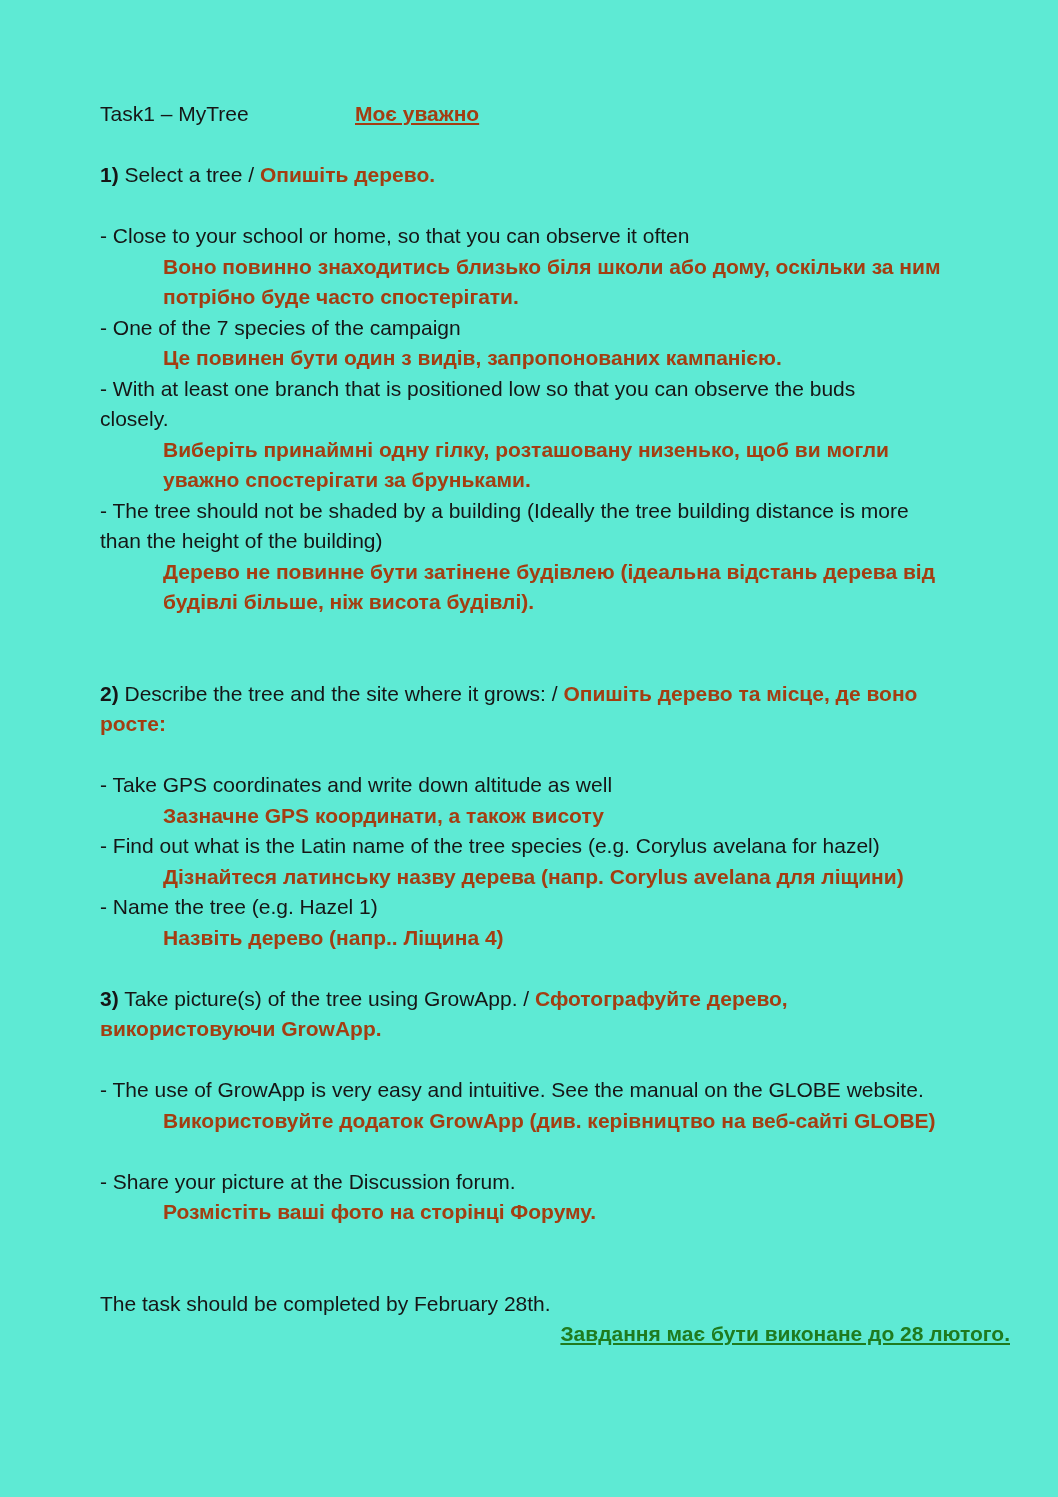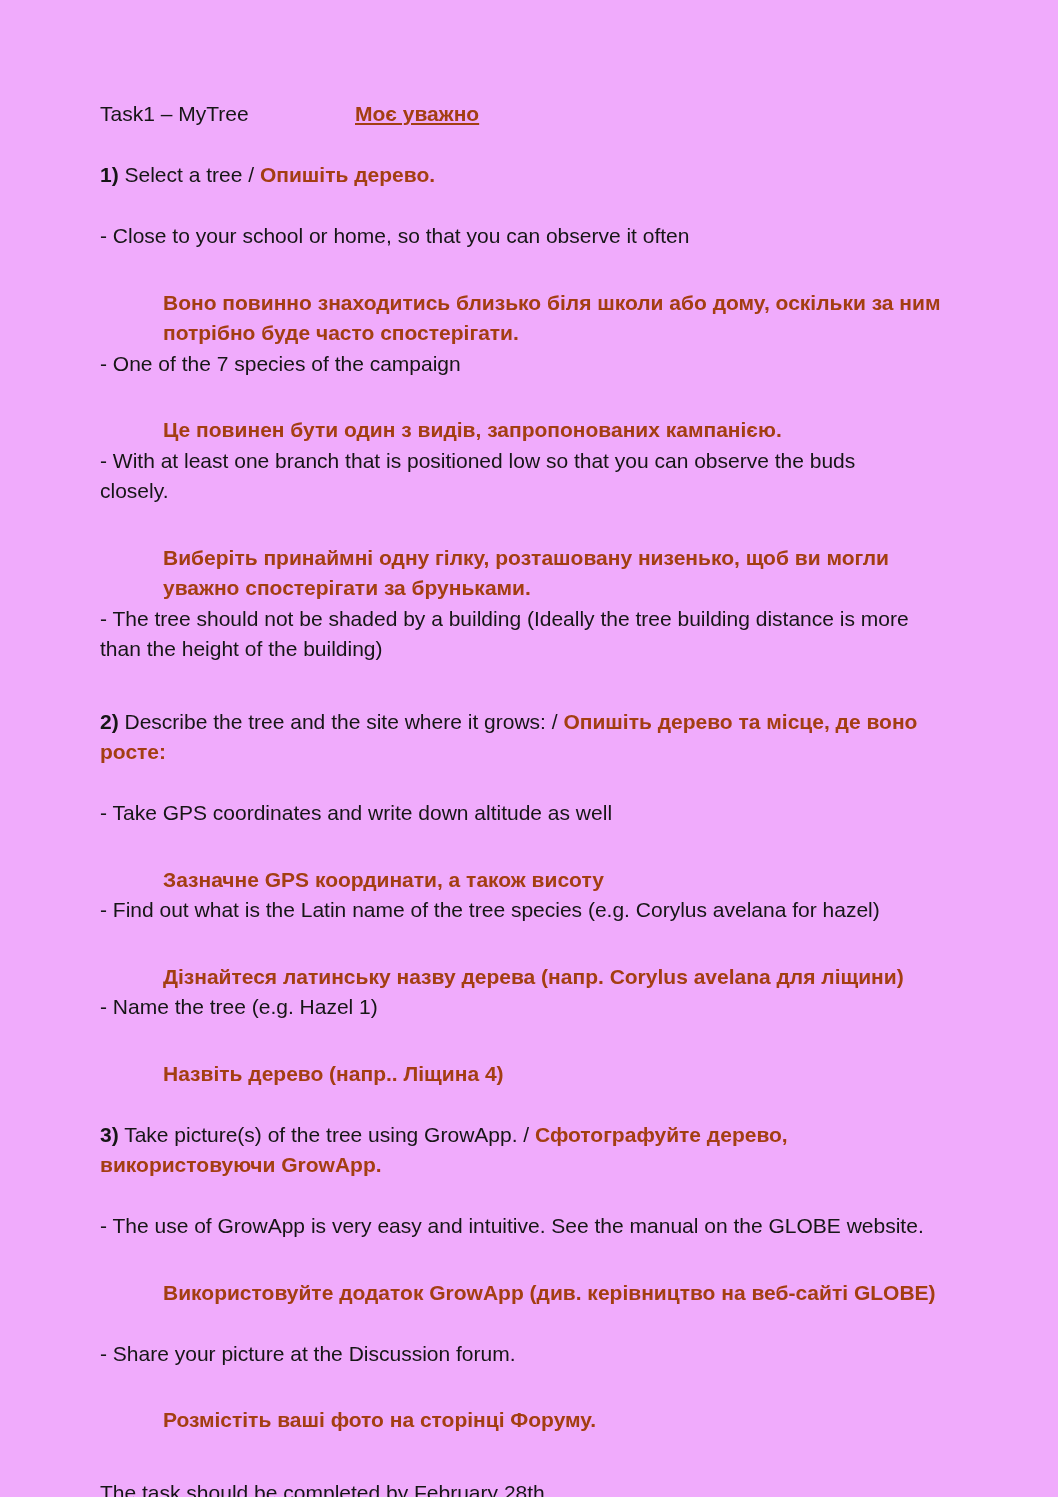"Task1 – MyTree" .page { background: #f0abfc -> #5eead4 }
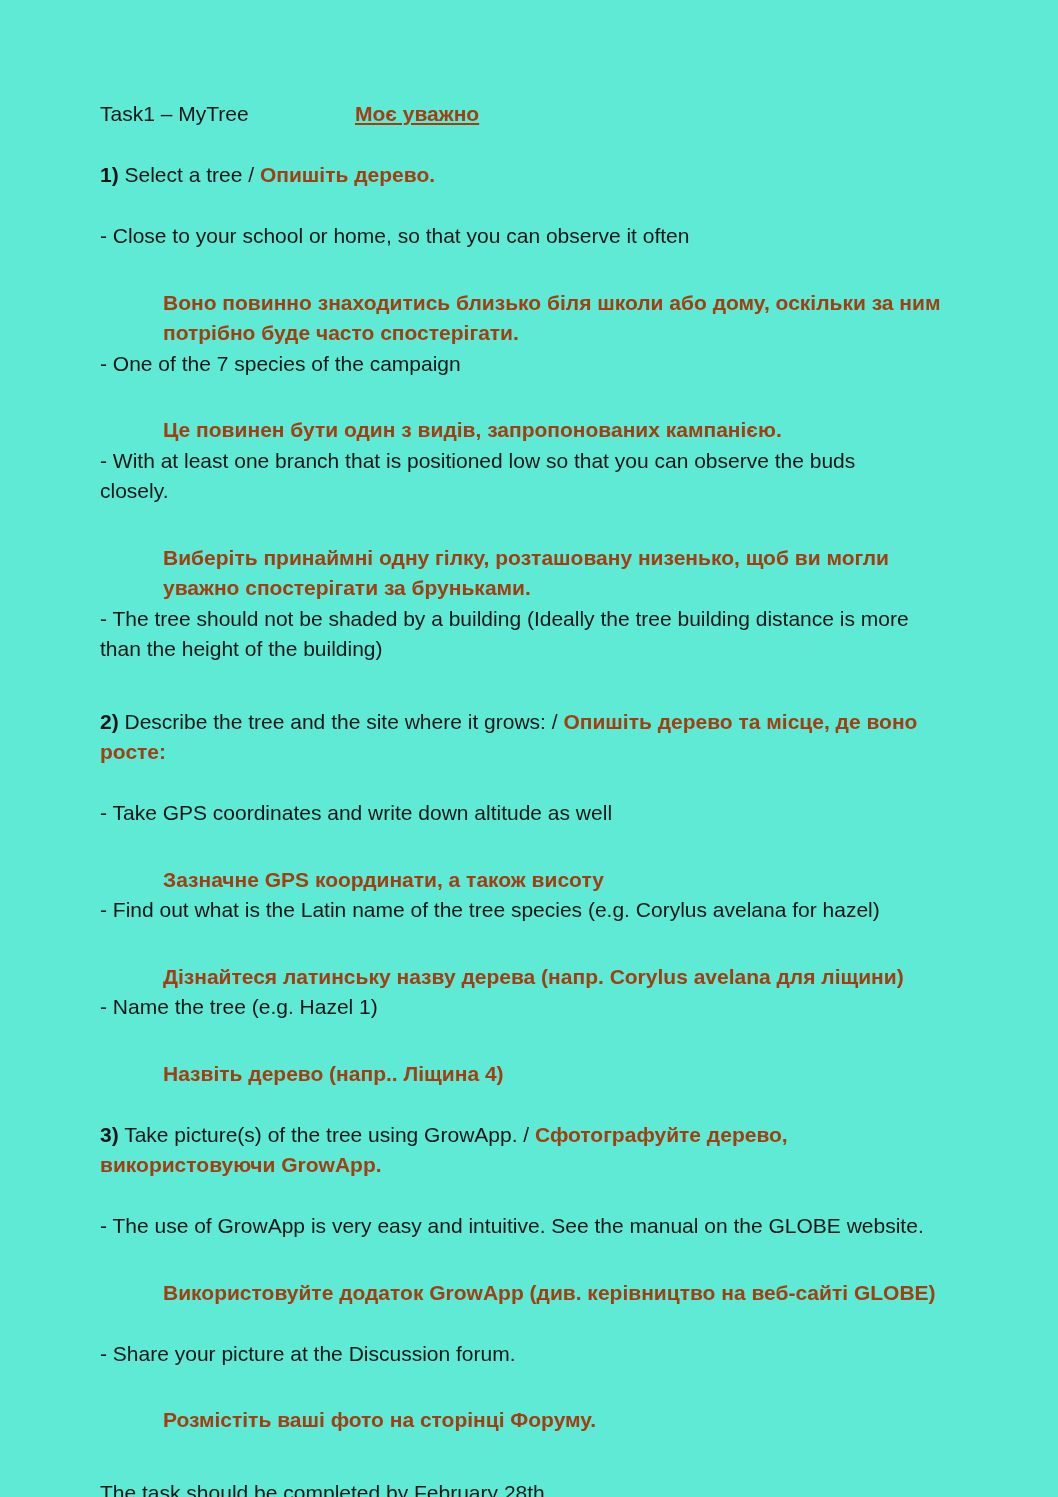"Воно повинно знаходитись близько біля" .indent { margin-top: 36px -> none }
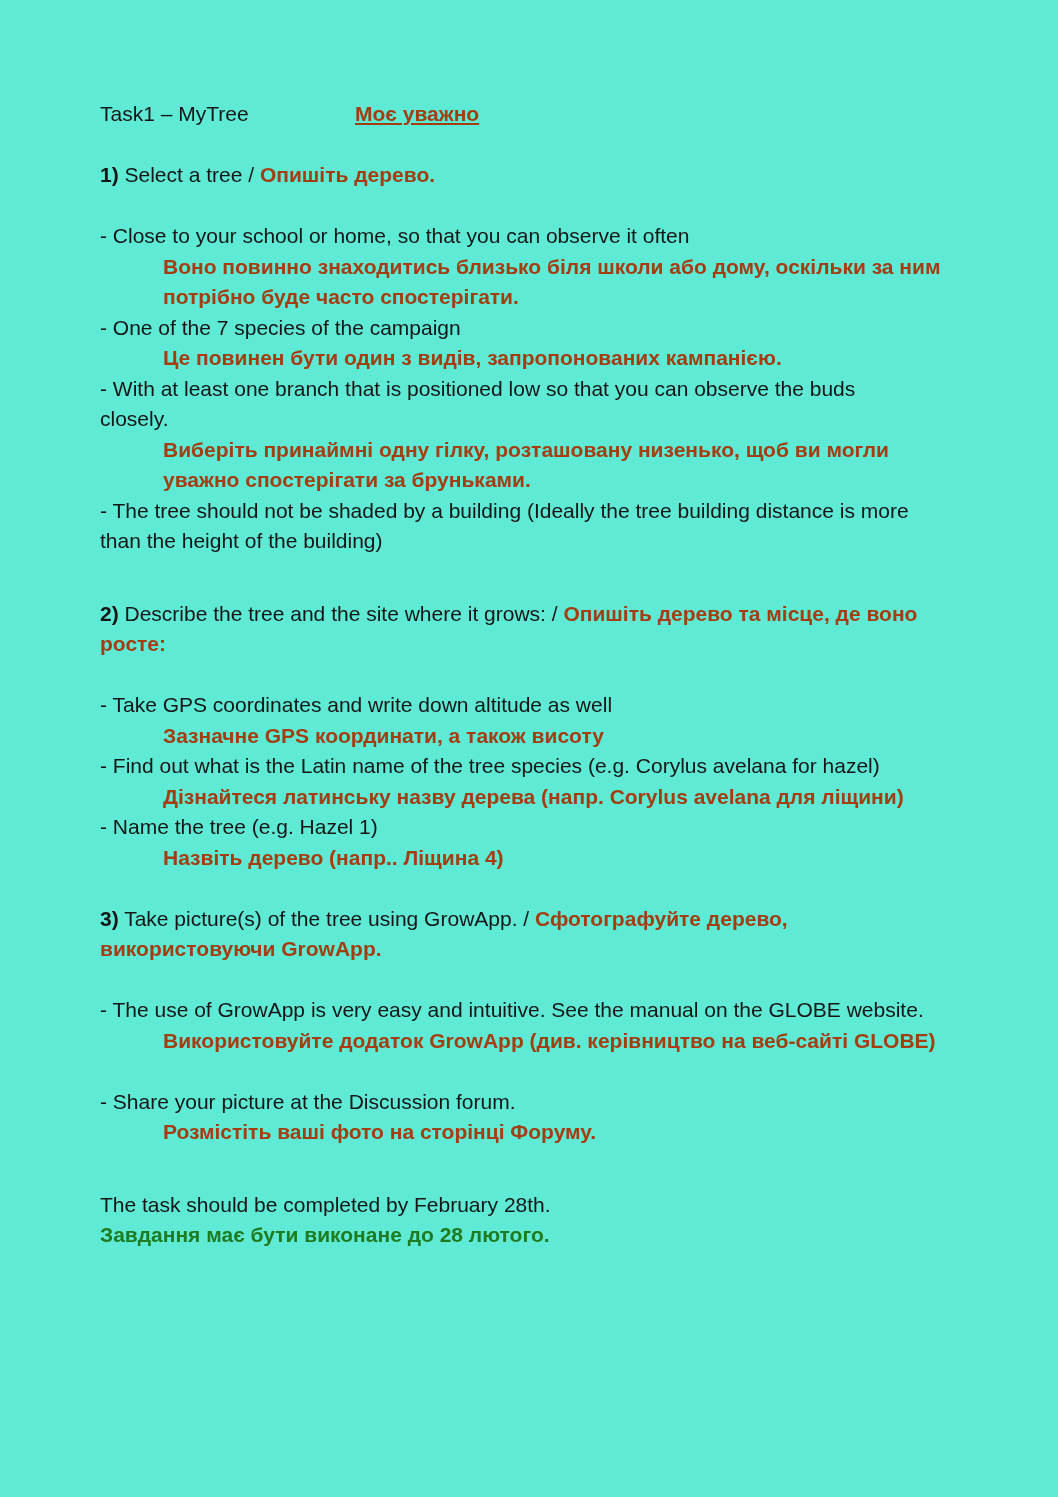"Дерево не повинне бути затінене" p.ua { html: none -> <p>Дерево не повинне бути затінене будівлею (ідеальна відстань дерева від будівлі більше, ніж висота будівлі).</p> }
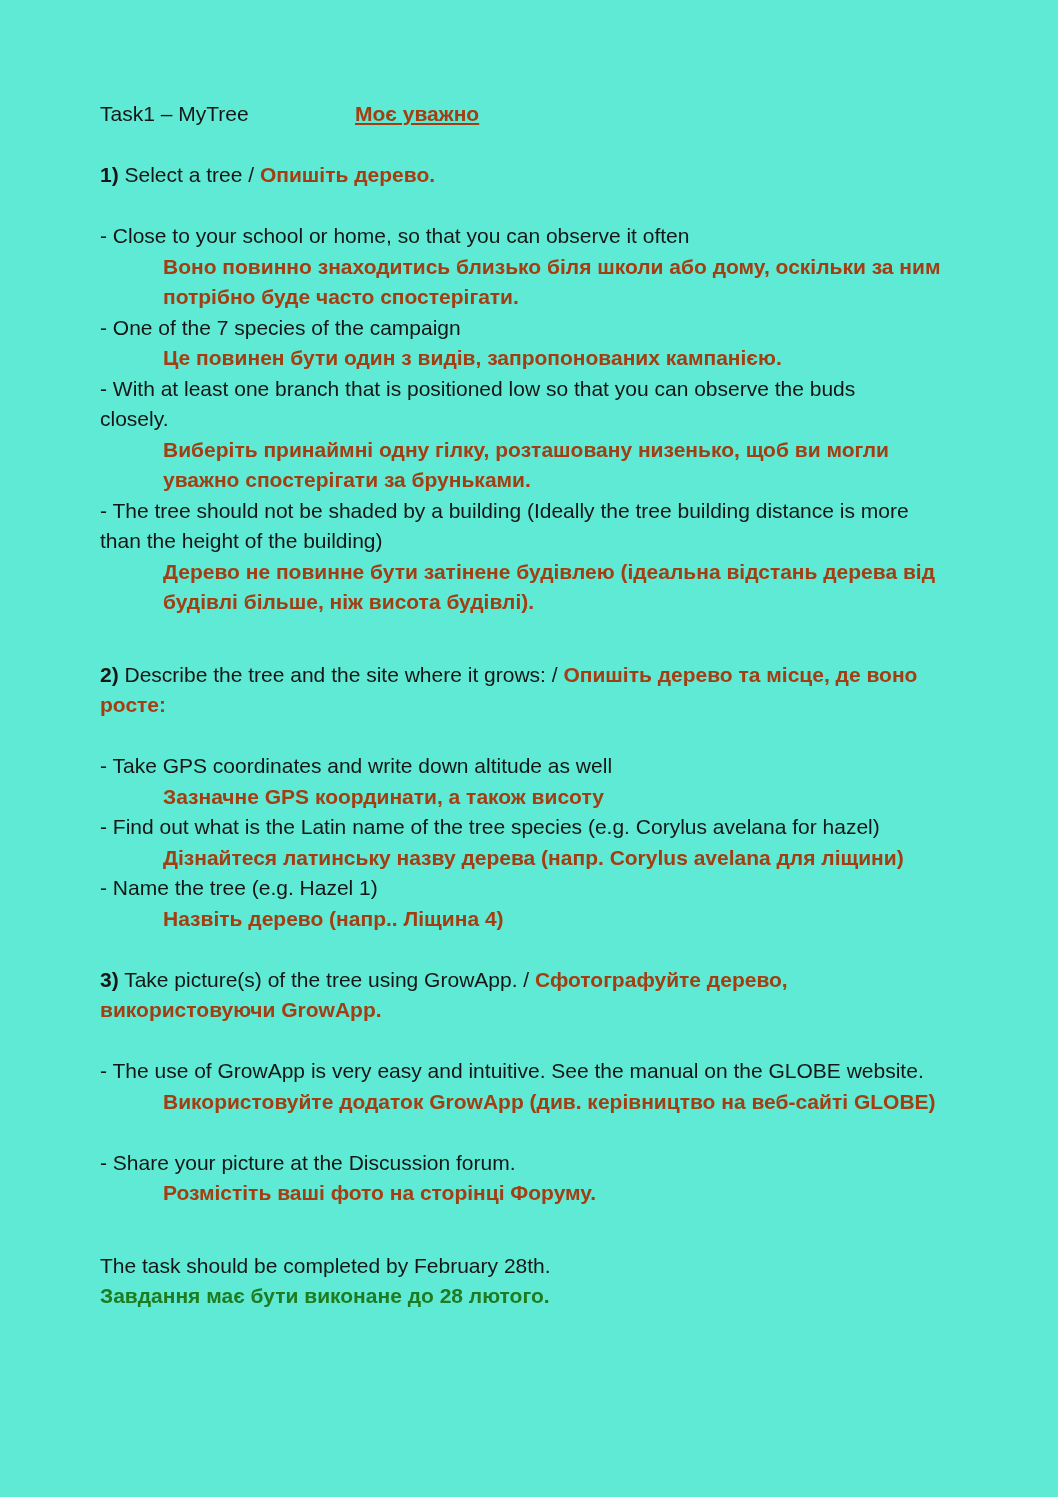"2) Describe the tree and" .gap2 { margin-top: 42px -> 61px }
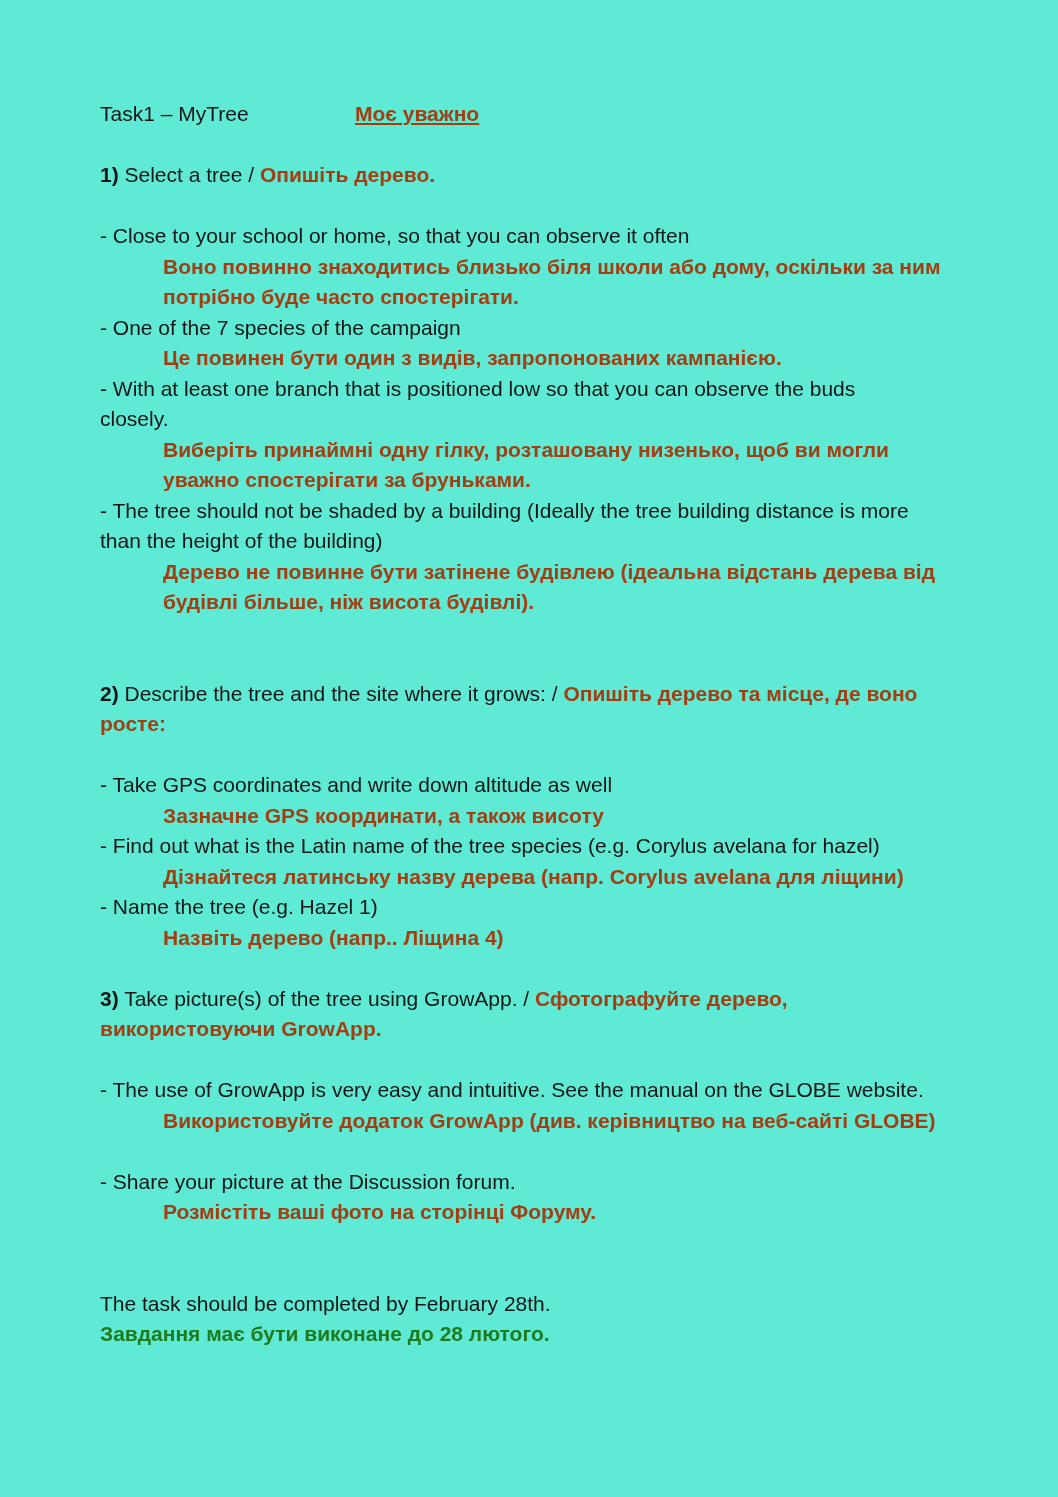"Завдання має бути виконане до" .deadline-ua { text-align: none -> right; text-decoration: none -> underline }
